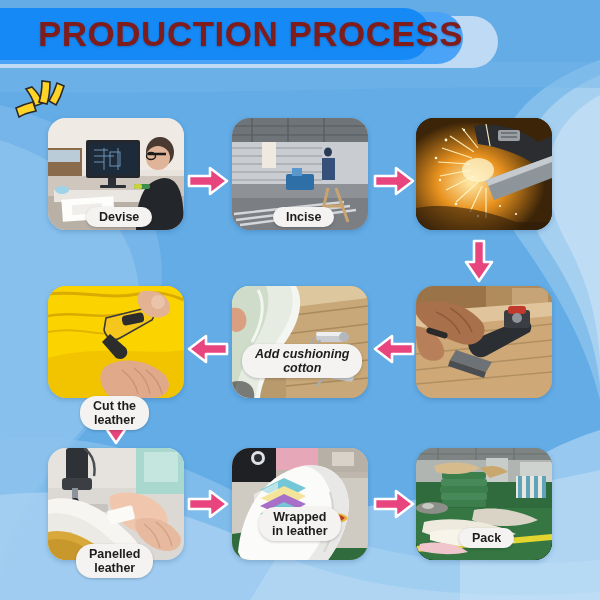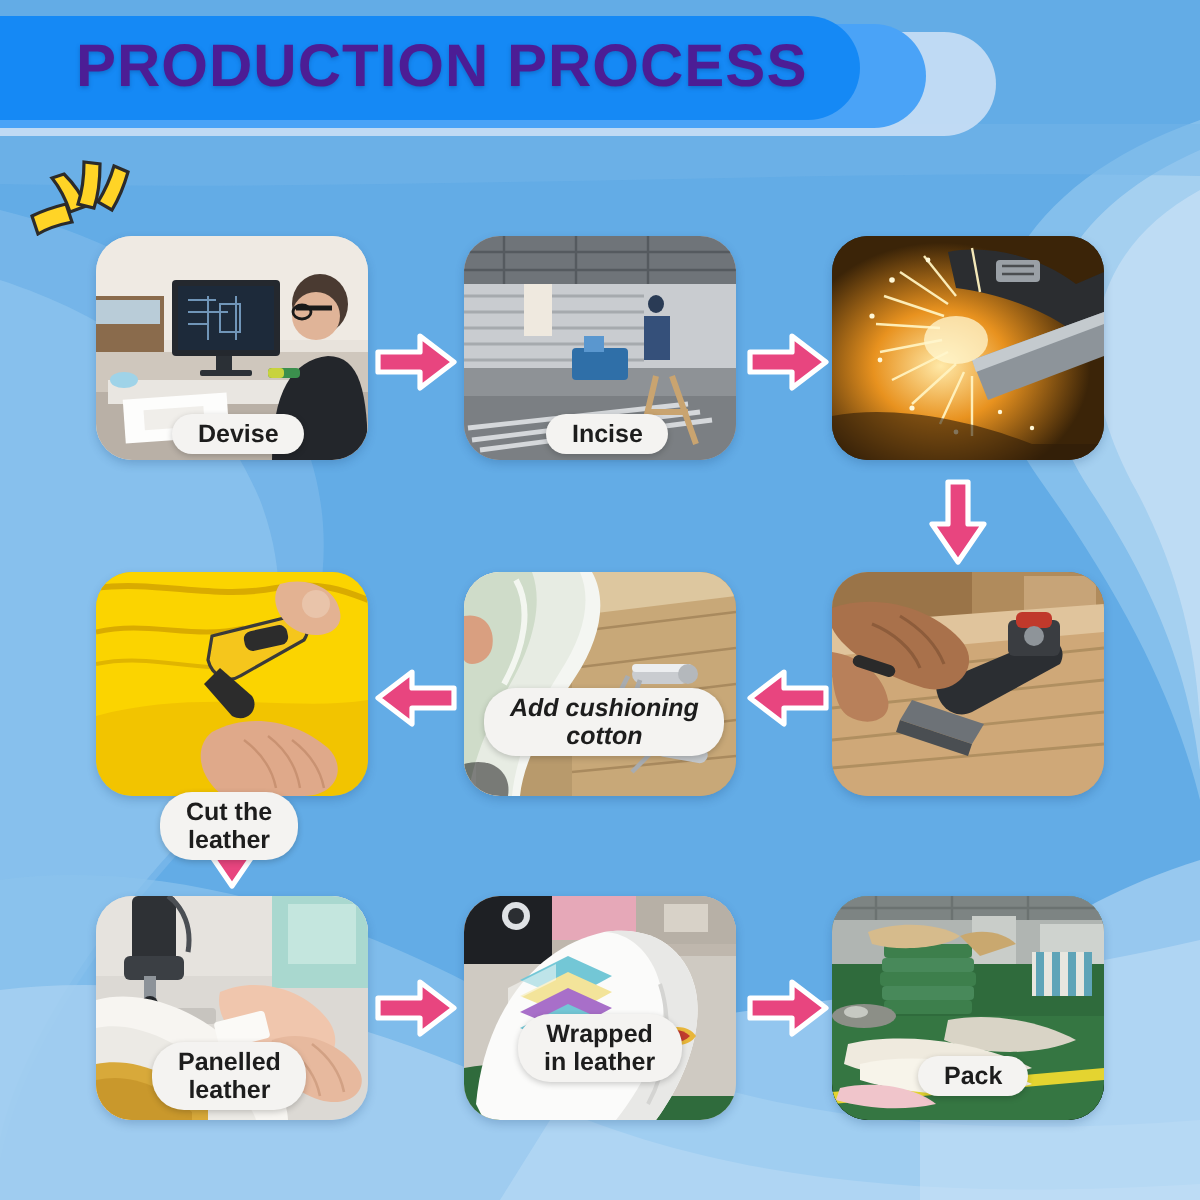"PRODUCTION PROCESS" #banner-title { color: #4c1d95 -> #7f1d1d; font-size: 30px -> 35px }
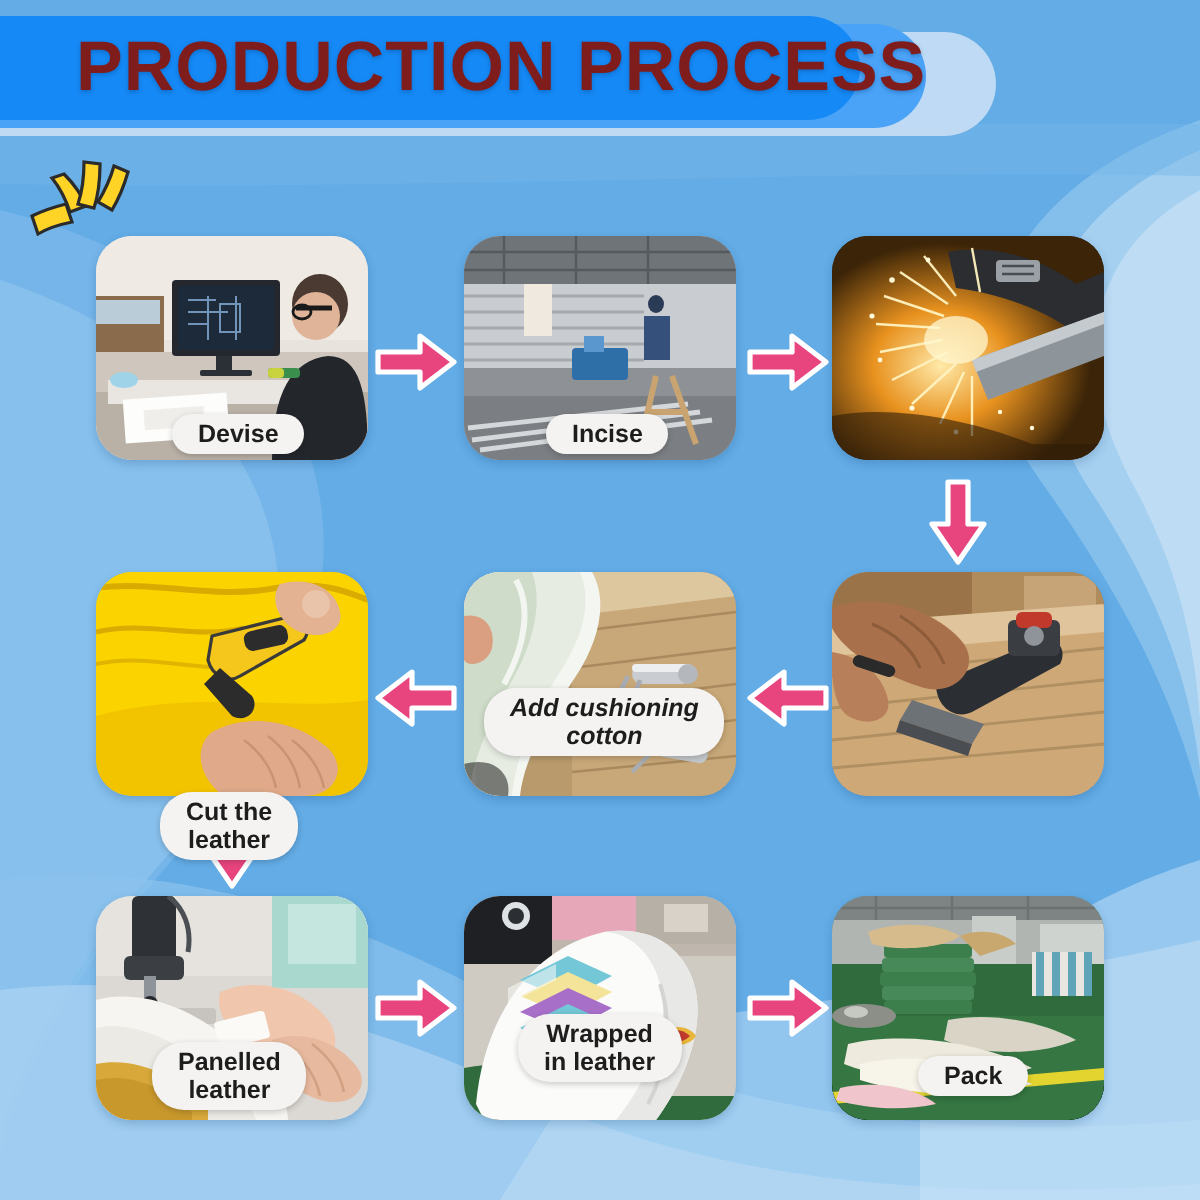"Panelled" div.pill { top: 521px -> 544px }
